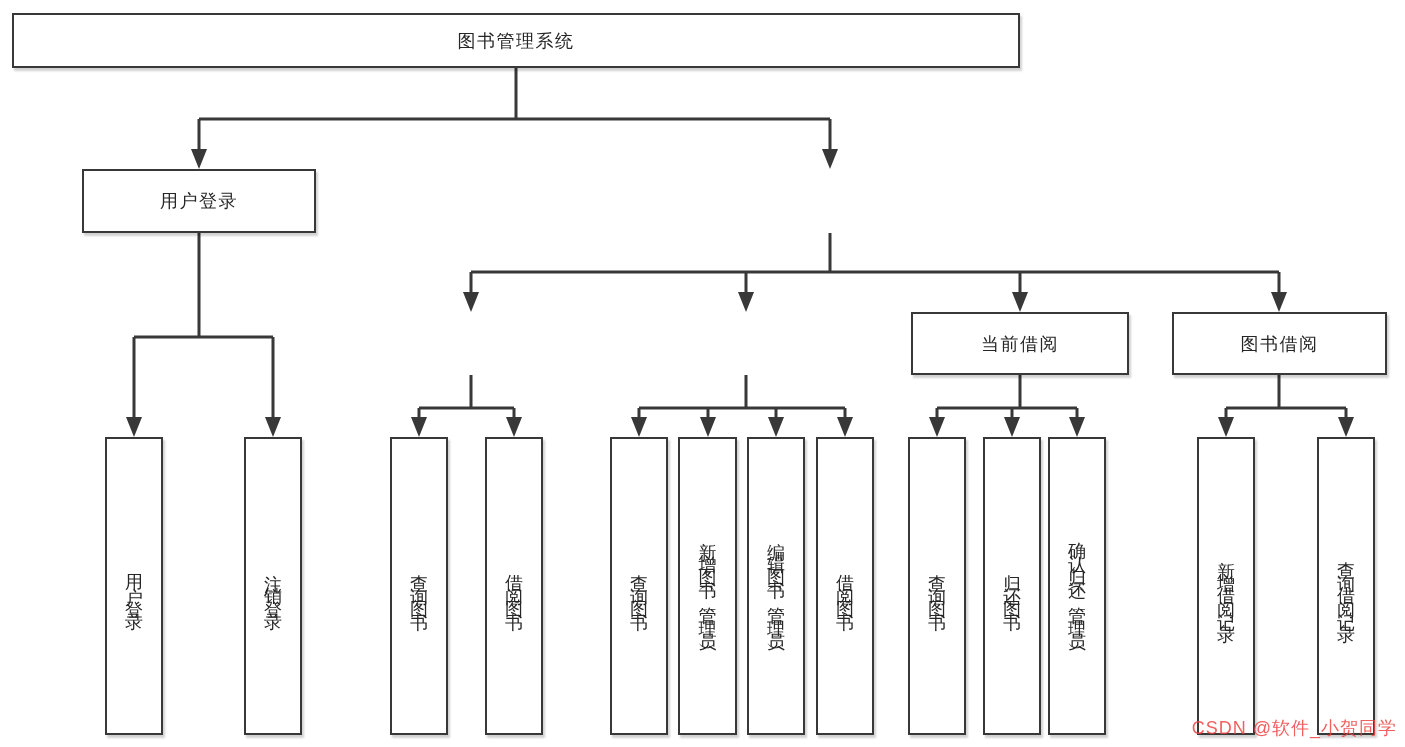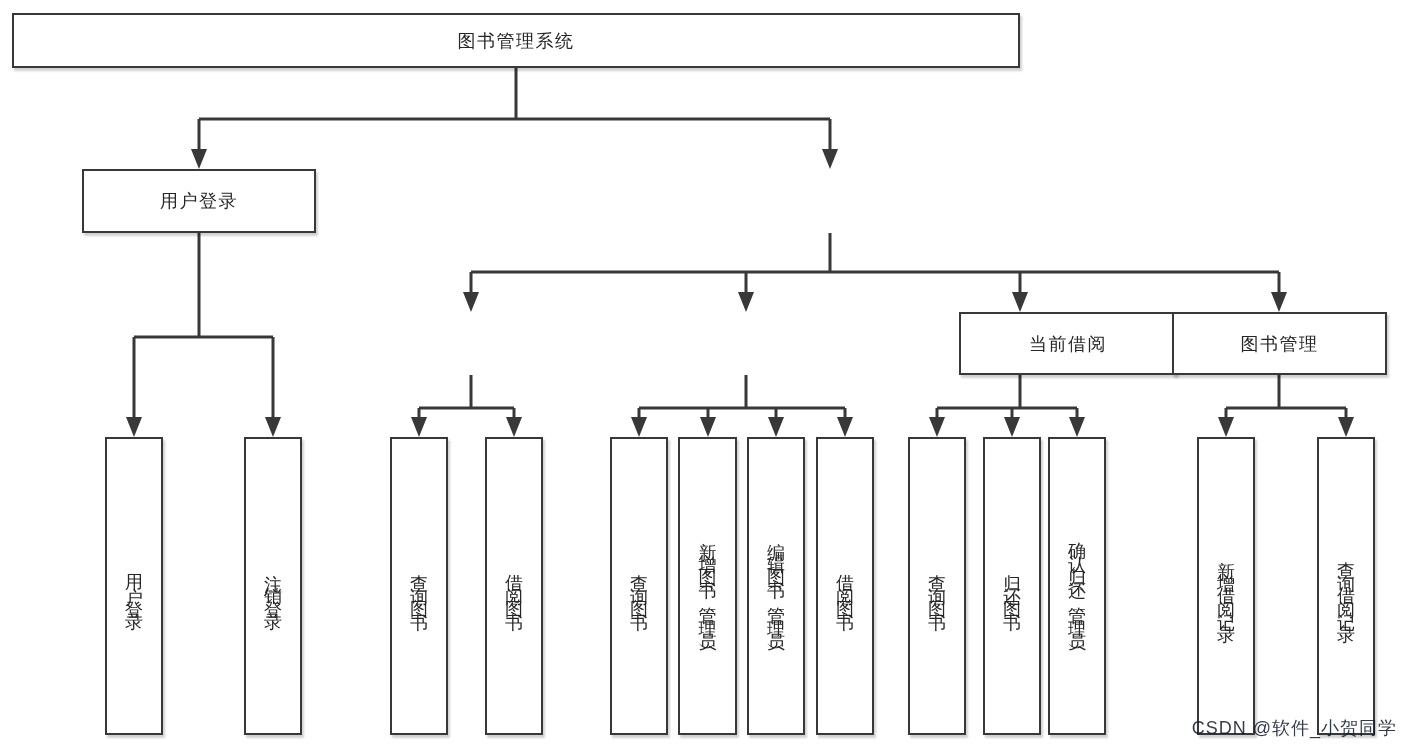"当前借阅" div.box { left: 959px -> 911px }
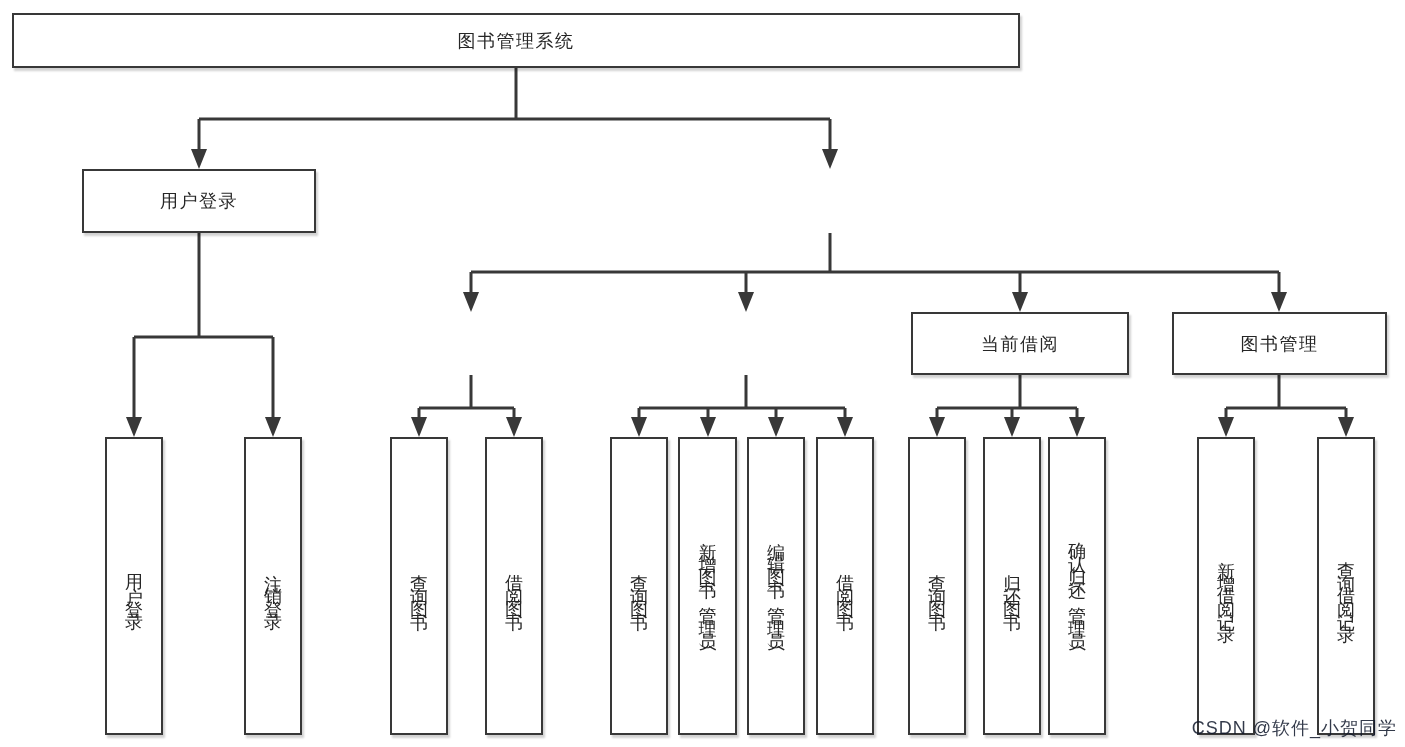"图书管理" span.lbl { text: 管理 -> 借阅 }
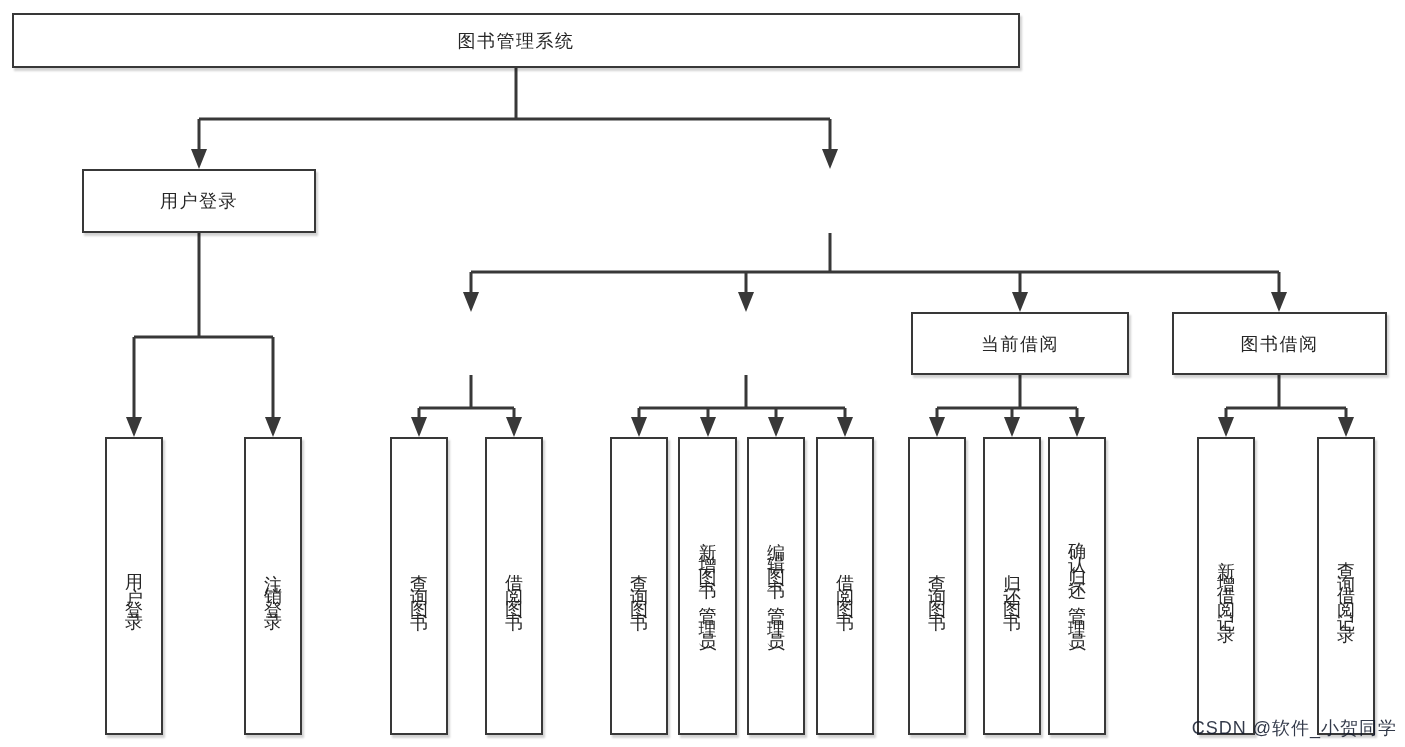"CSDN @软件_小贺同学" .watermark { color: #0f172a -> #ef4444 }
